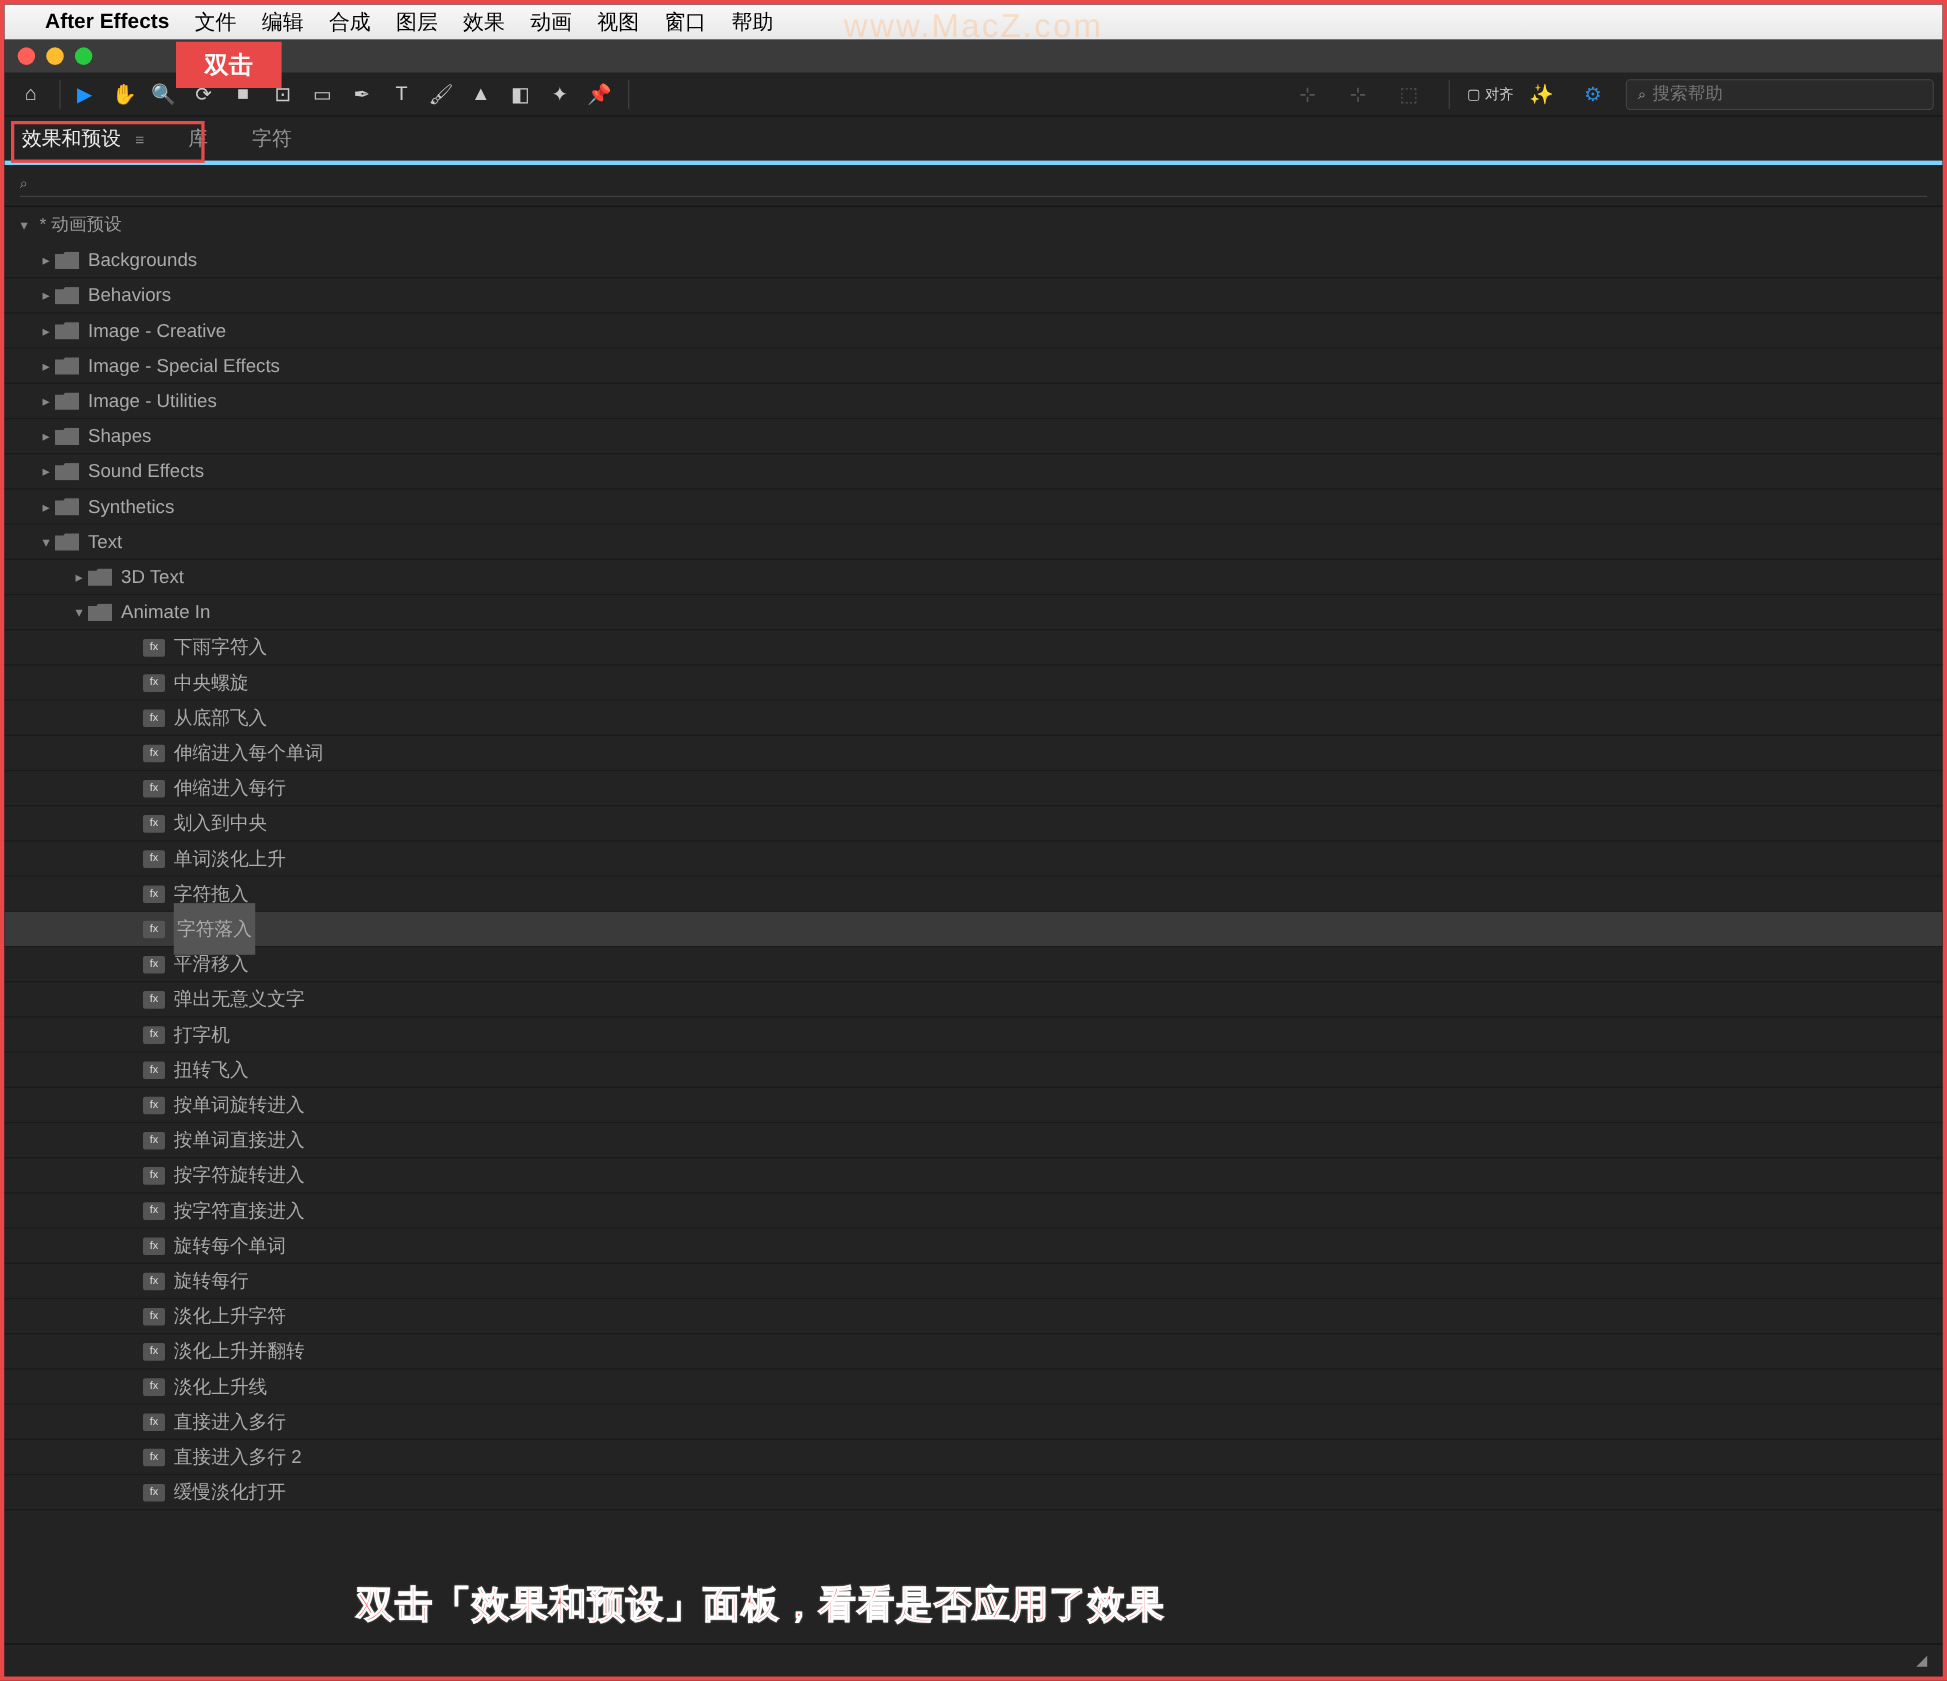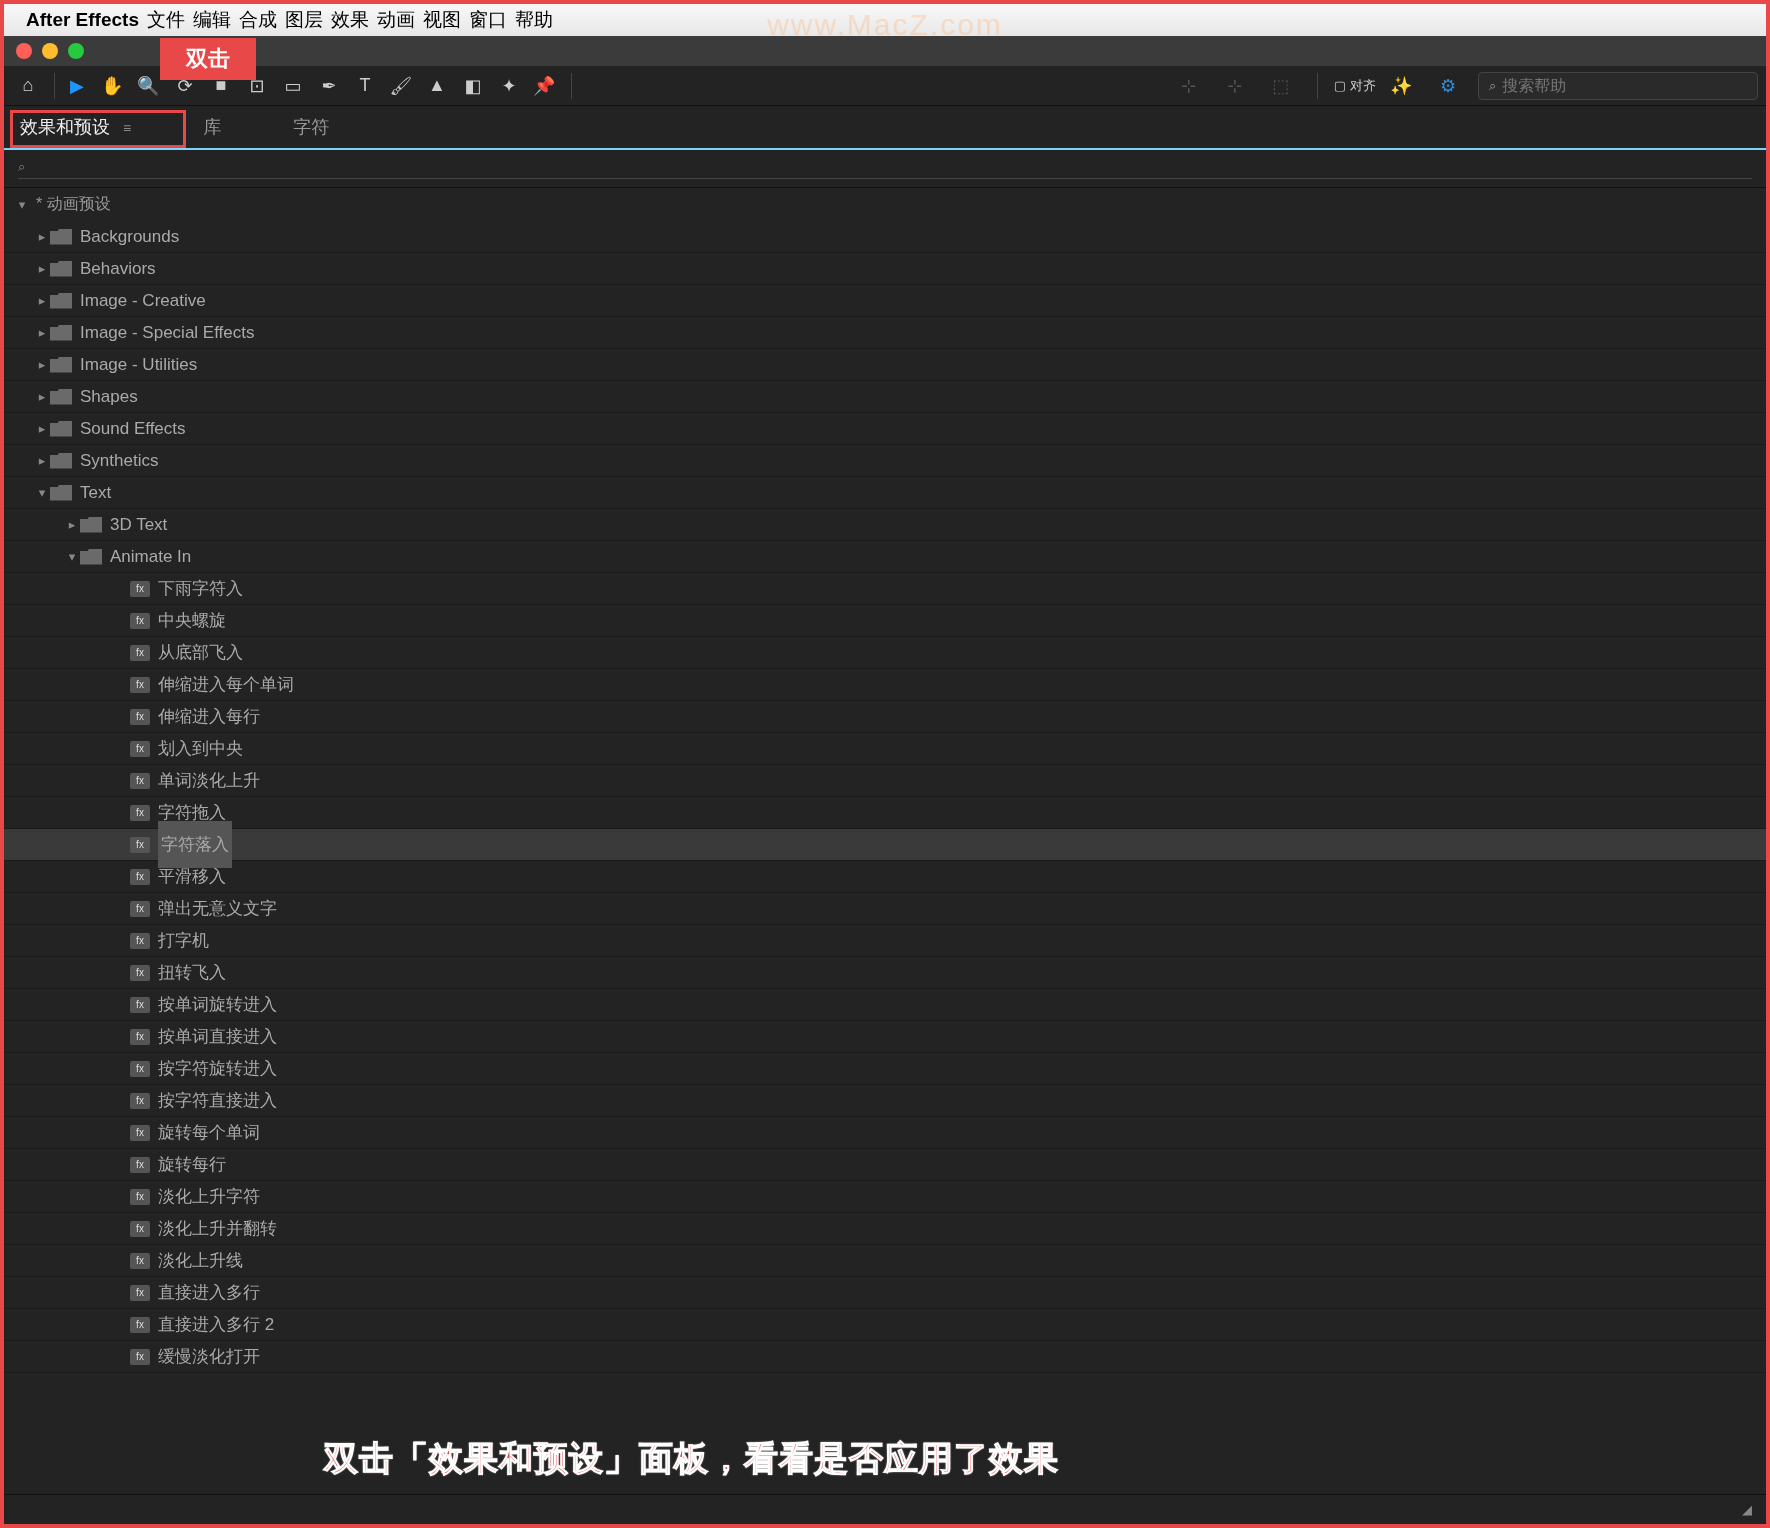"After Effects" .menubar { gap: 8px -> 23px }
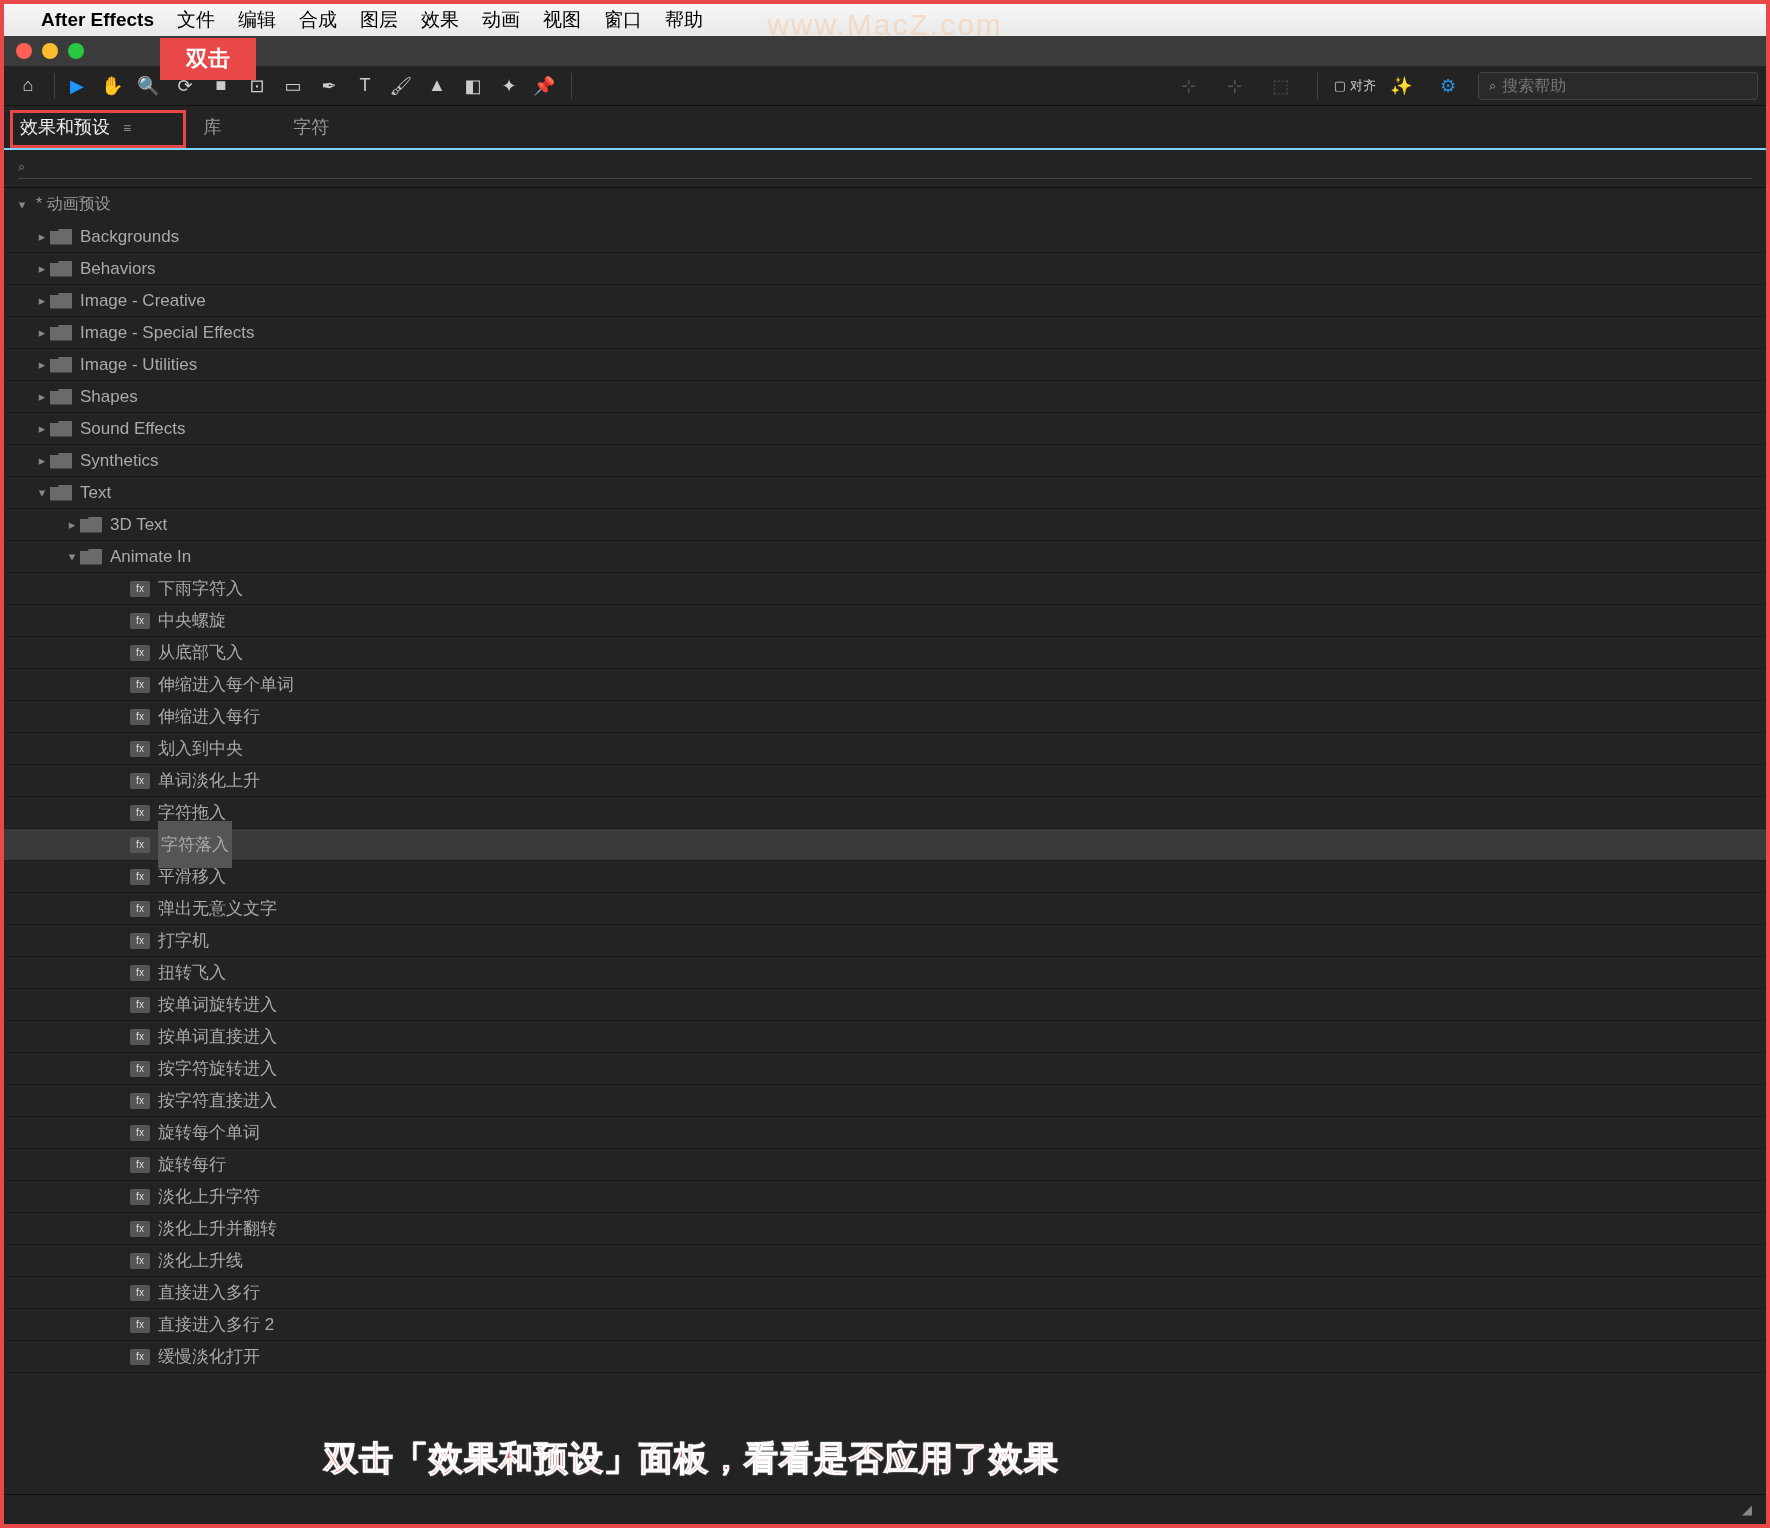"效果和预设 ≡" .panel-tabs { border-bottom: 2px solid #7dd3fc -> 4px solid #7dd3fc; gap: 64px -> 32px }
